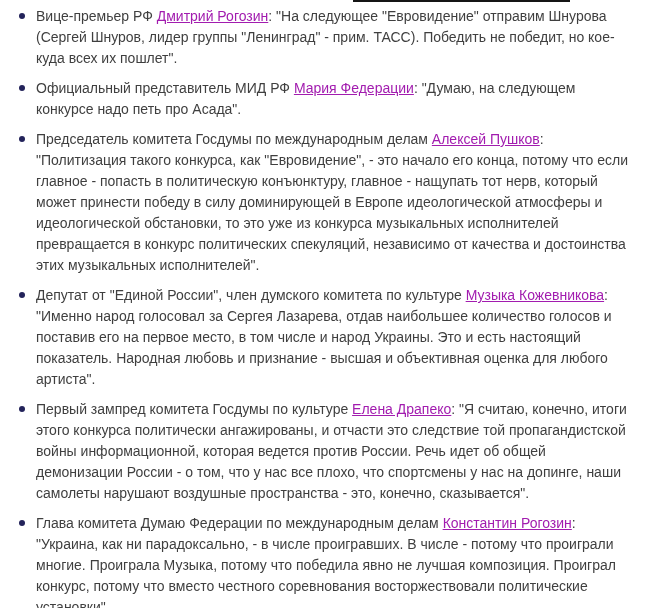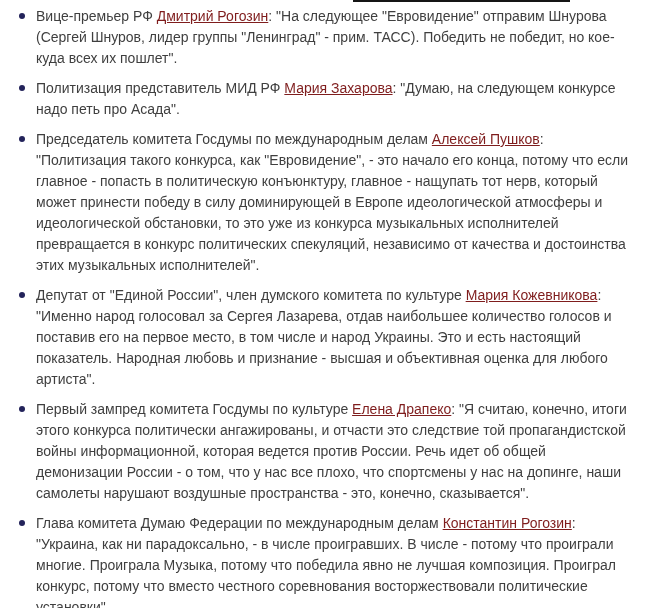"Дмитрий Рогозин" a.person { color: #7f1d1d -> #a21caf }
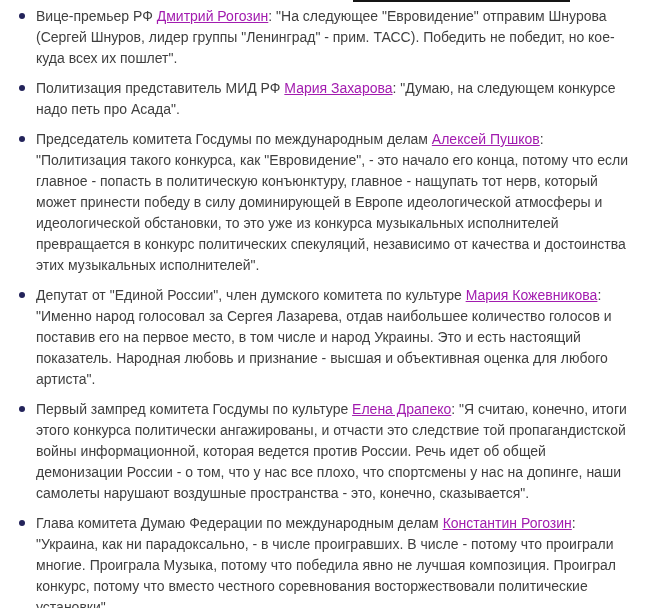"Политизация представитель МИД РФ" span { text: Политизация -> Официальный }
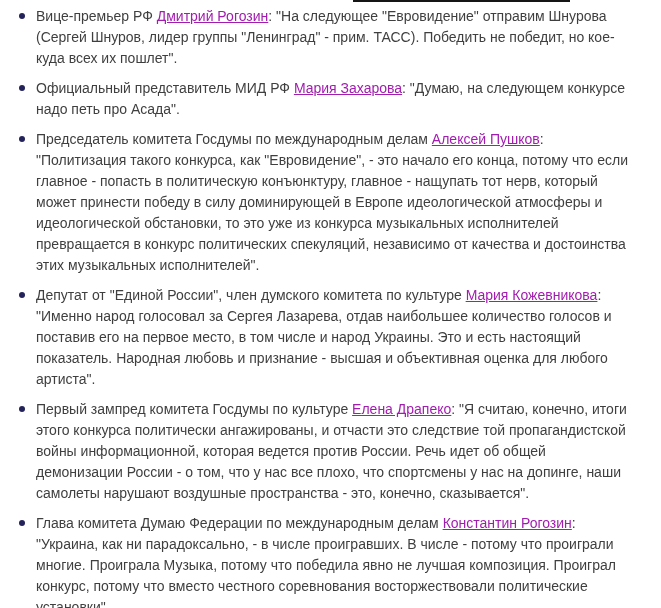"Мария Захарова" a.person { text: Захарова -> Федерации }
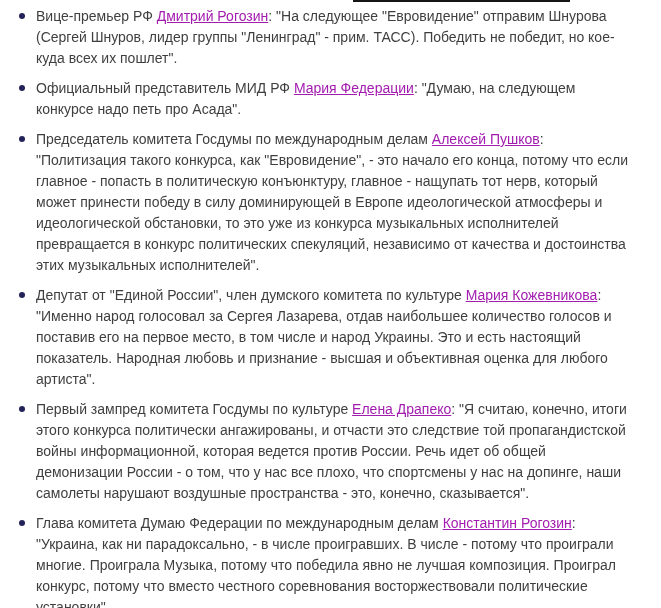"Мария Кожевникова" a.person { text: Мария -> Музыка }
